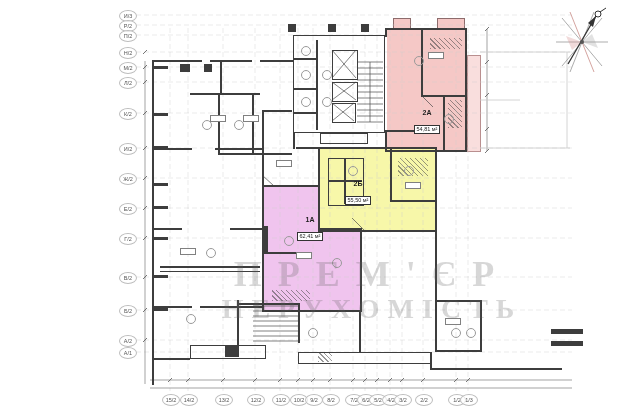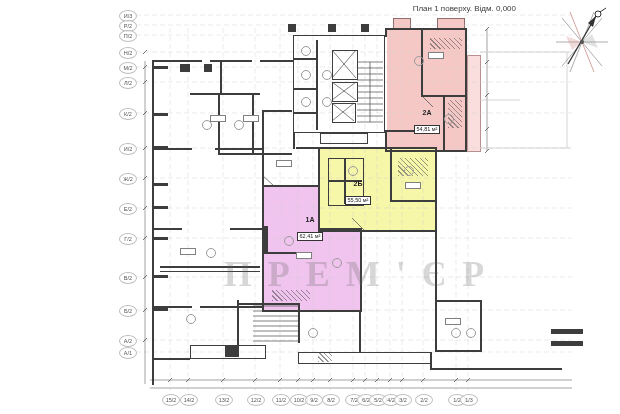"План 1 поверху. Відм. 0,000" div { html: <div>План 1 поверху. Відм. 0,000</div> -> none }
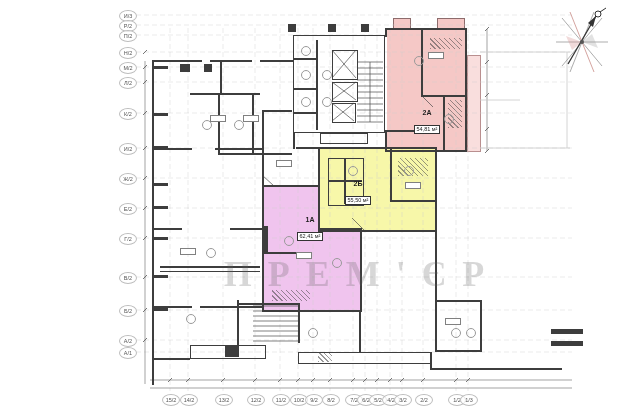"ПРЕМ'ЄР" .wm { left: 166px -> 176px }
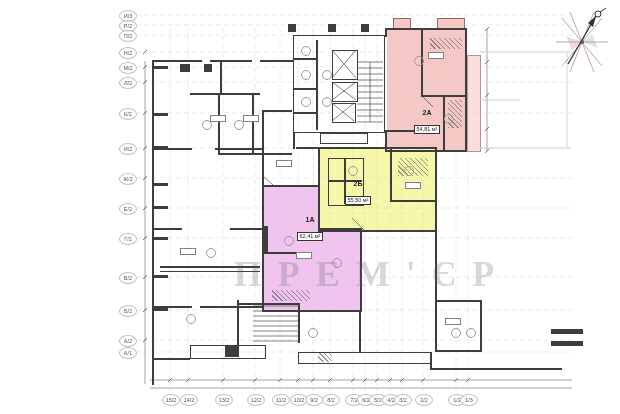"НЕРУХОМІСТЬ" div.wm { html: none -> <div>НЕРУХОМІСТЬ</div> }
